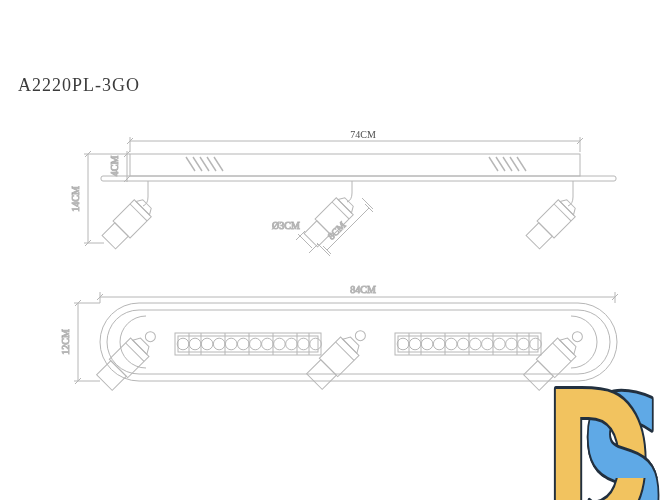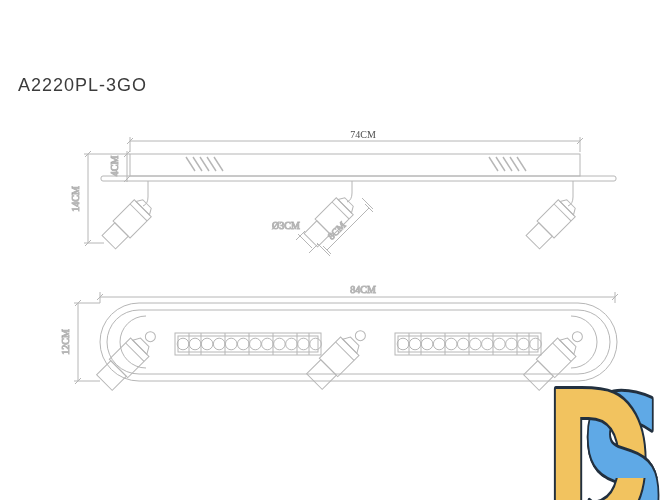"A2220PL-3GO" #title { font-family: Liberation Sans, sans-serif -> Liberation Serif, serif }
